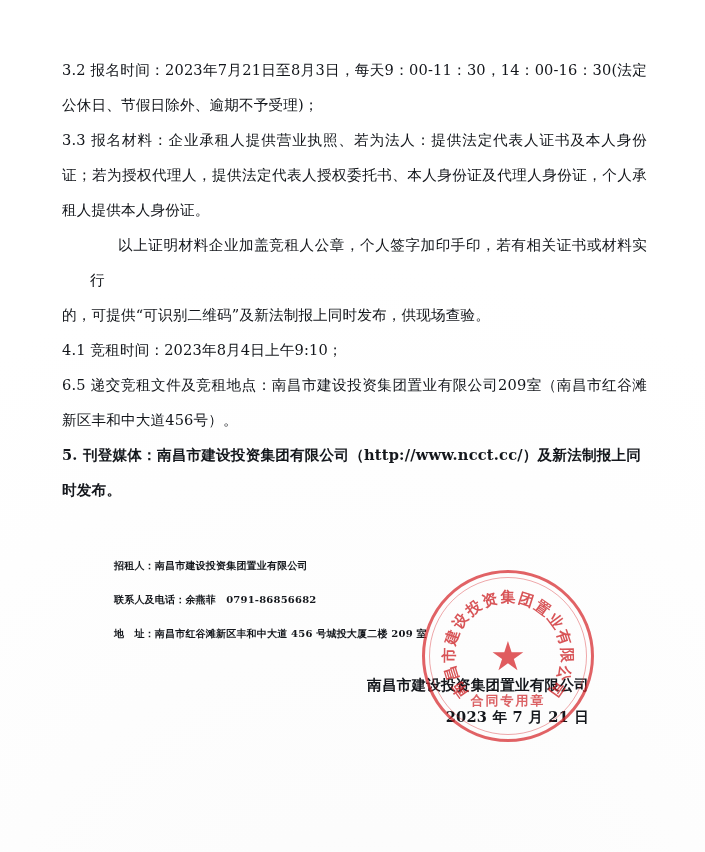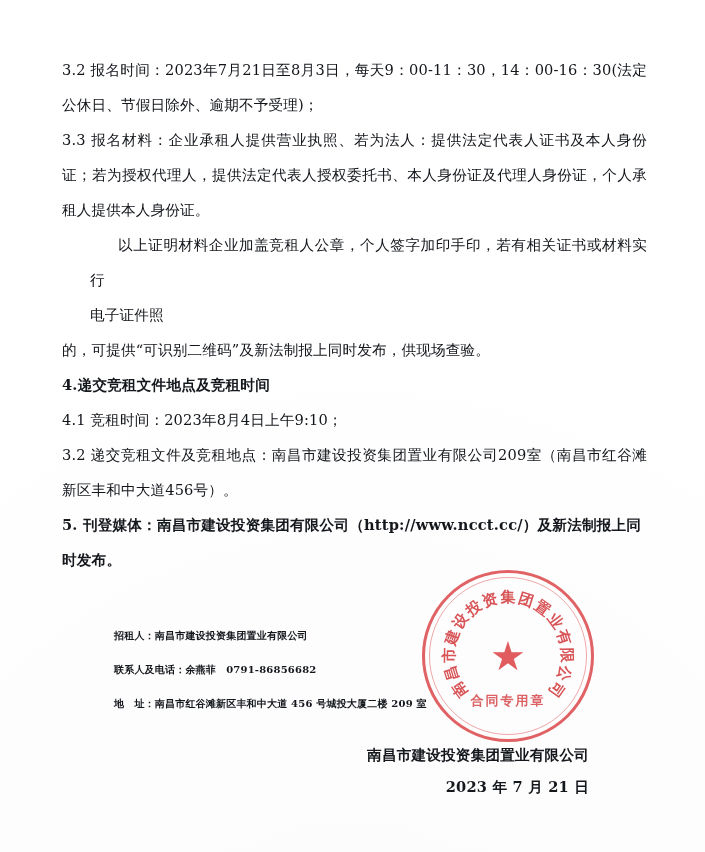"电子证件照" p.para { html: <p>电子证件照</p> -> none }
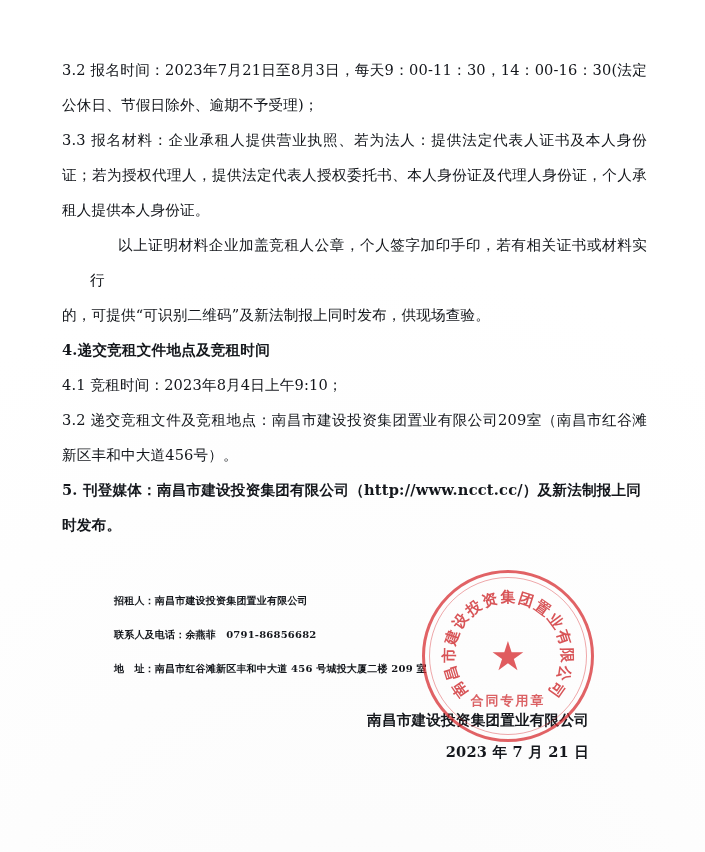"4.递交竞租文件地点及竞租时间" p.heading { html: <p>4.递交竞租文件地点及竞租时间</p> -> none }
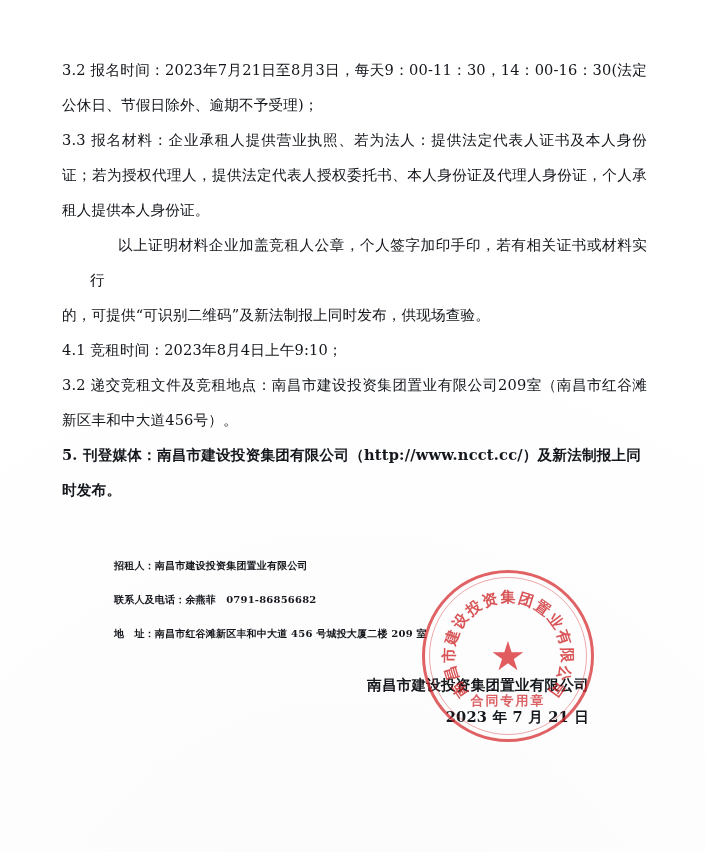"3.2 递交竞租文件及竞租地点：南昌市建设投资集团置业有限公司209室（南昌市红谷滩新区丰和中大道456号）。" p.para { text: 3.2 -> 6.5 }
